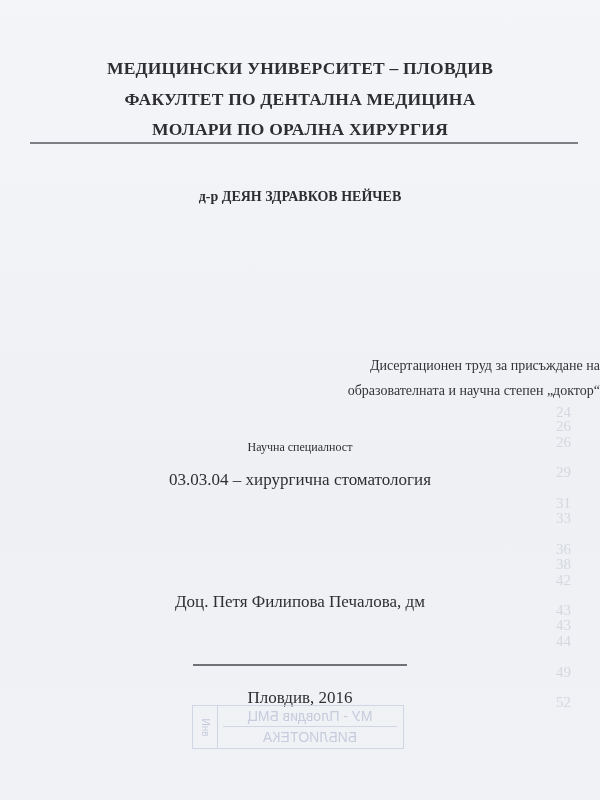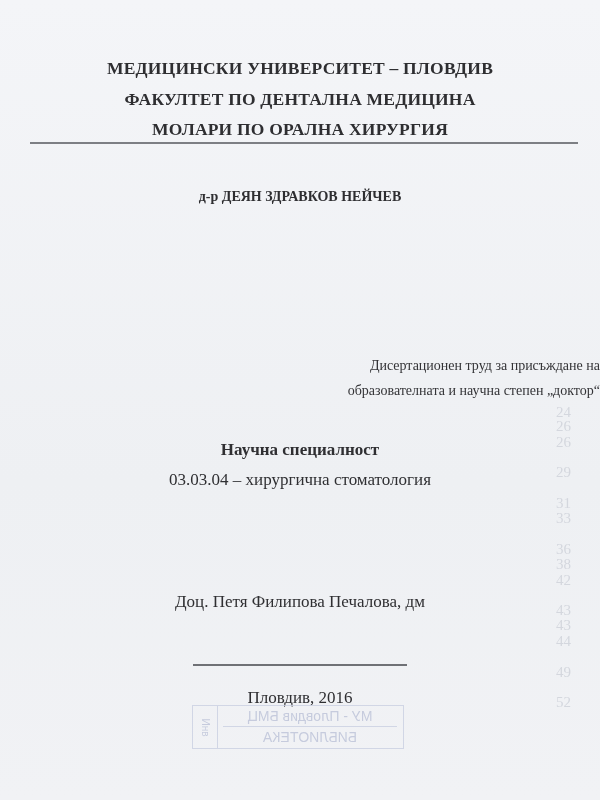"Научна специалност" .label { font-size: 17px -> 12px; font-weight: bold -> normal }
